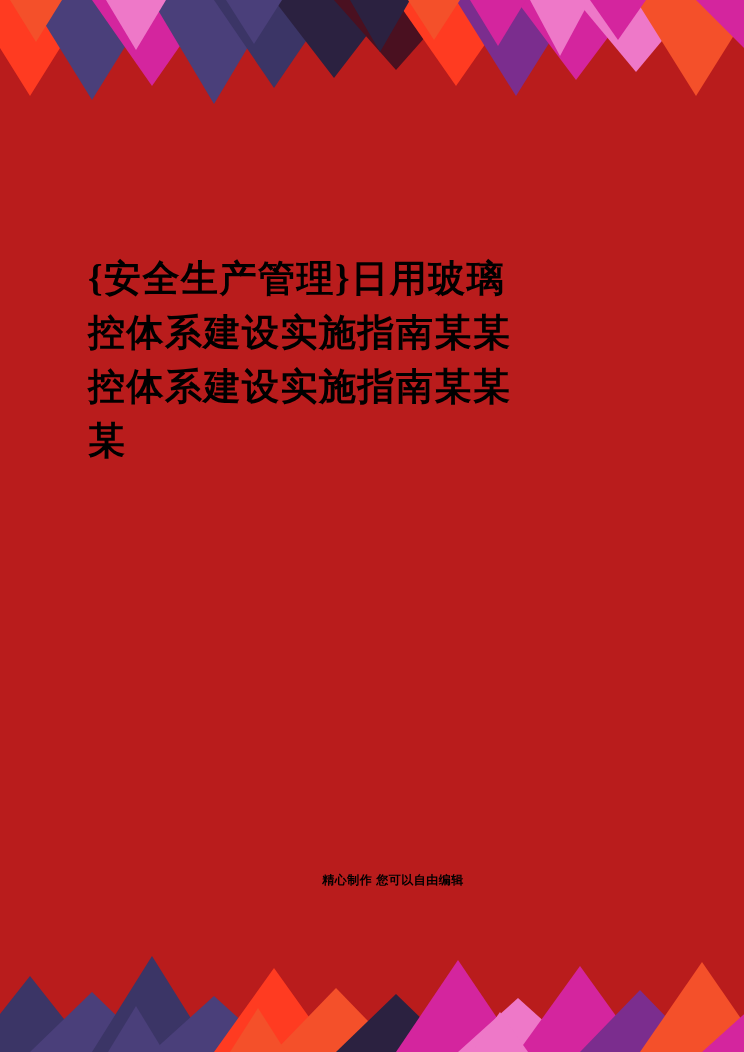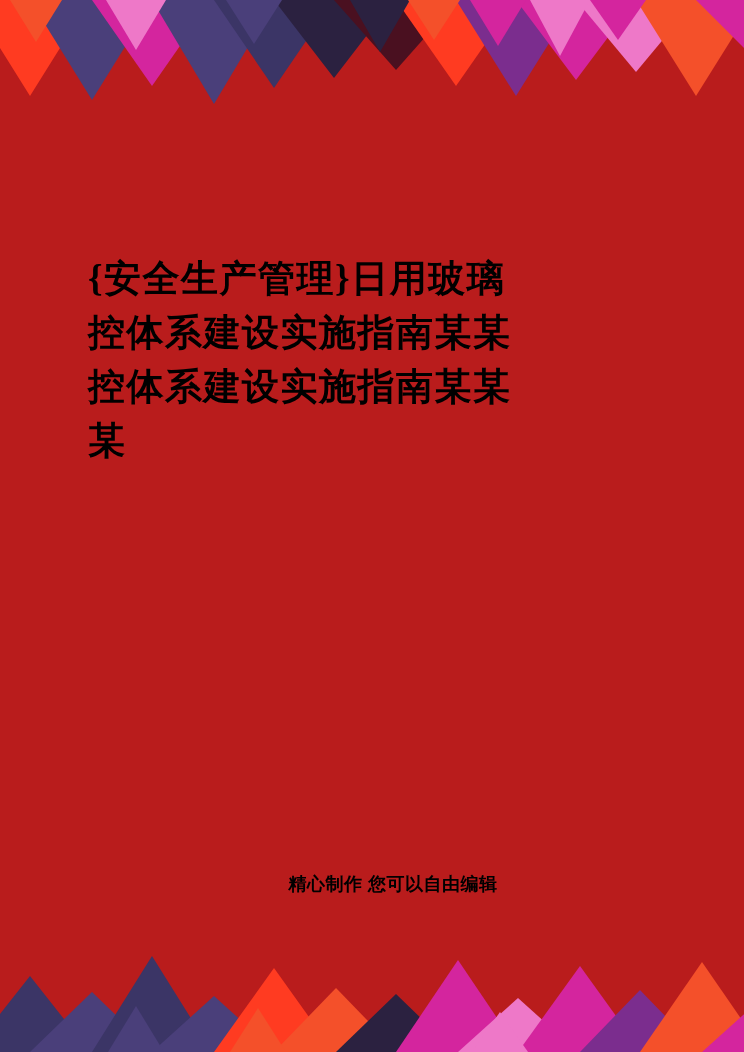"精心制作 您可以自由编辑" .footer-note { font-size: 18px -> 12px }
